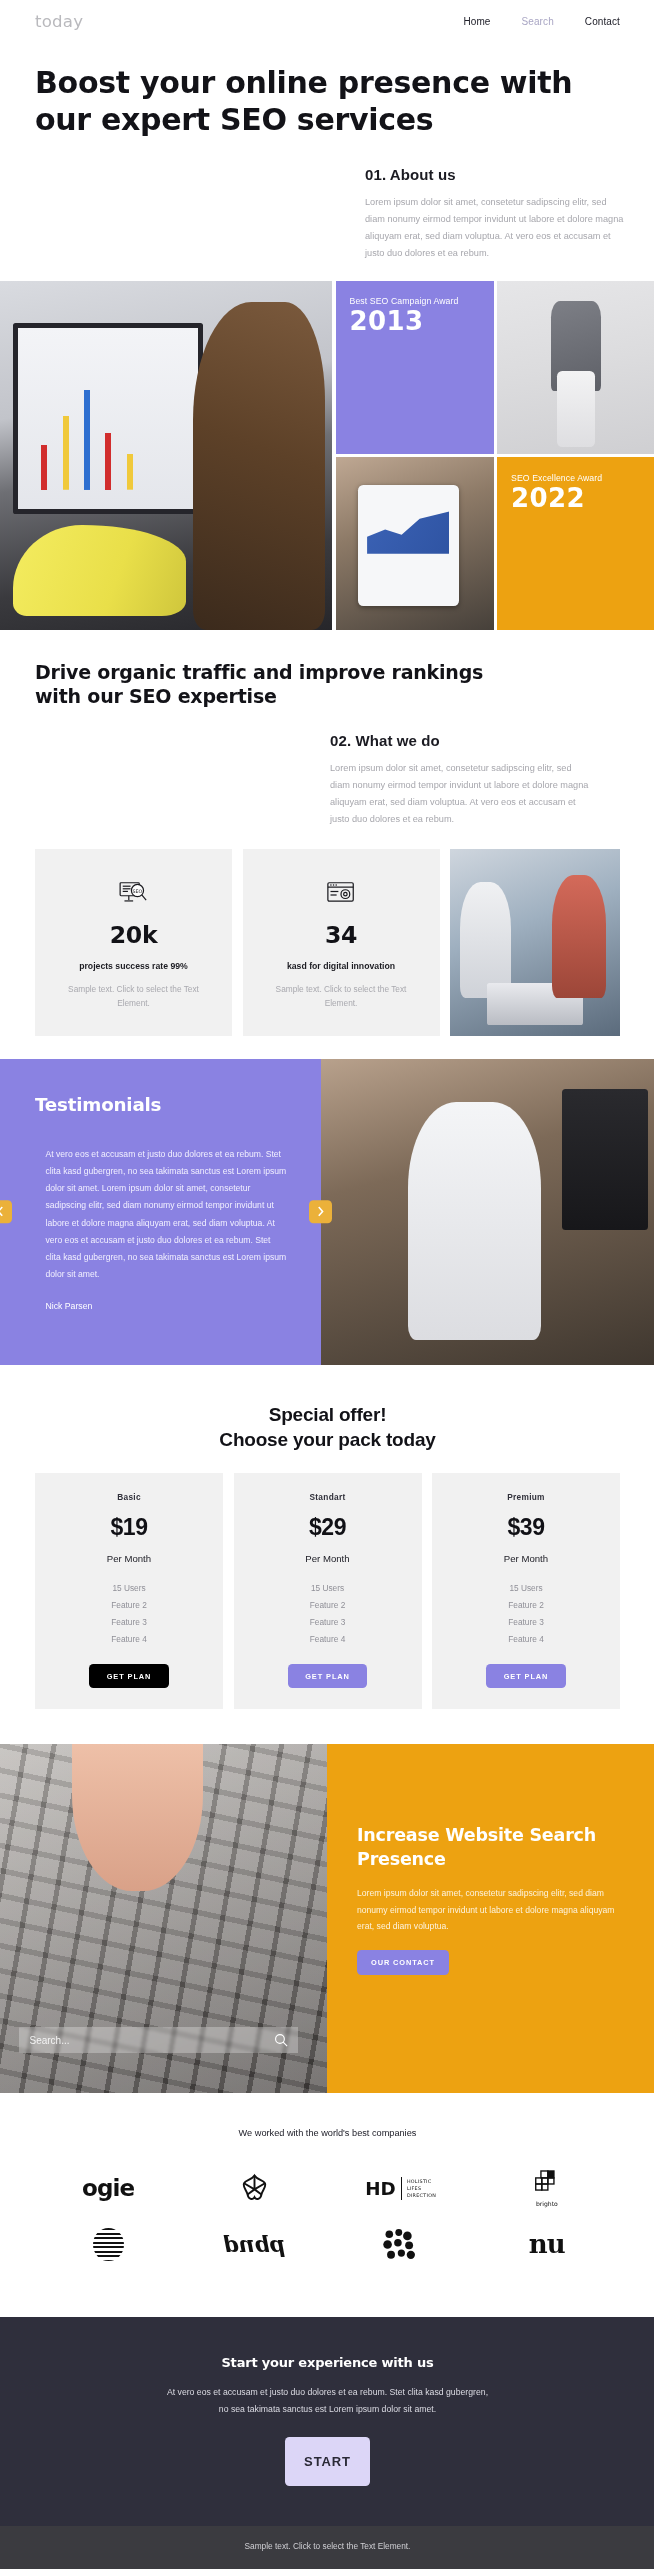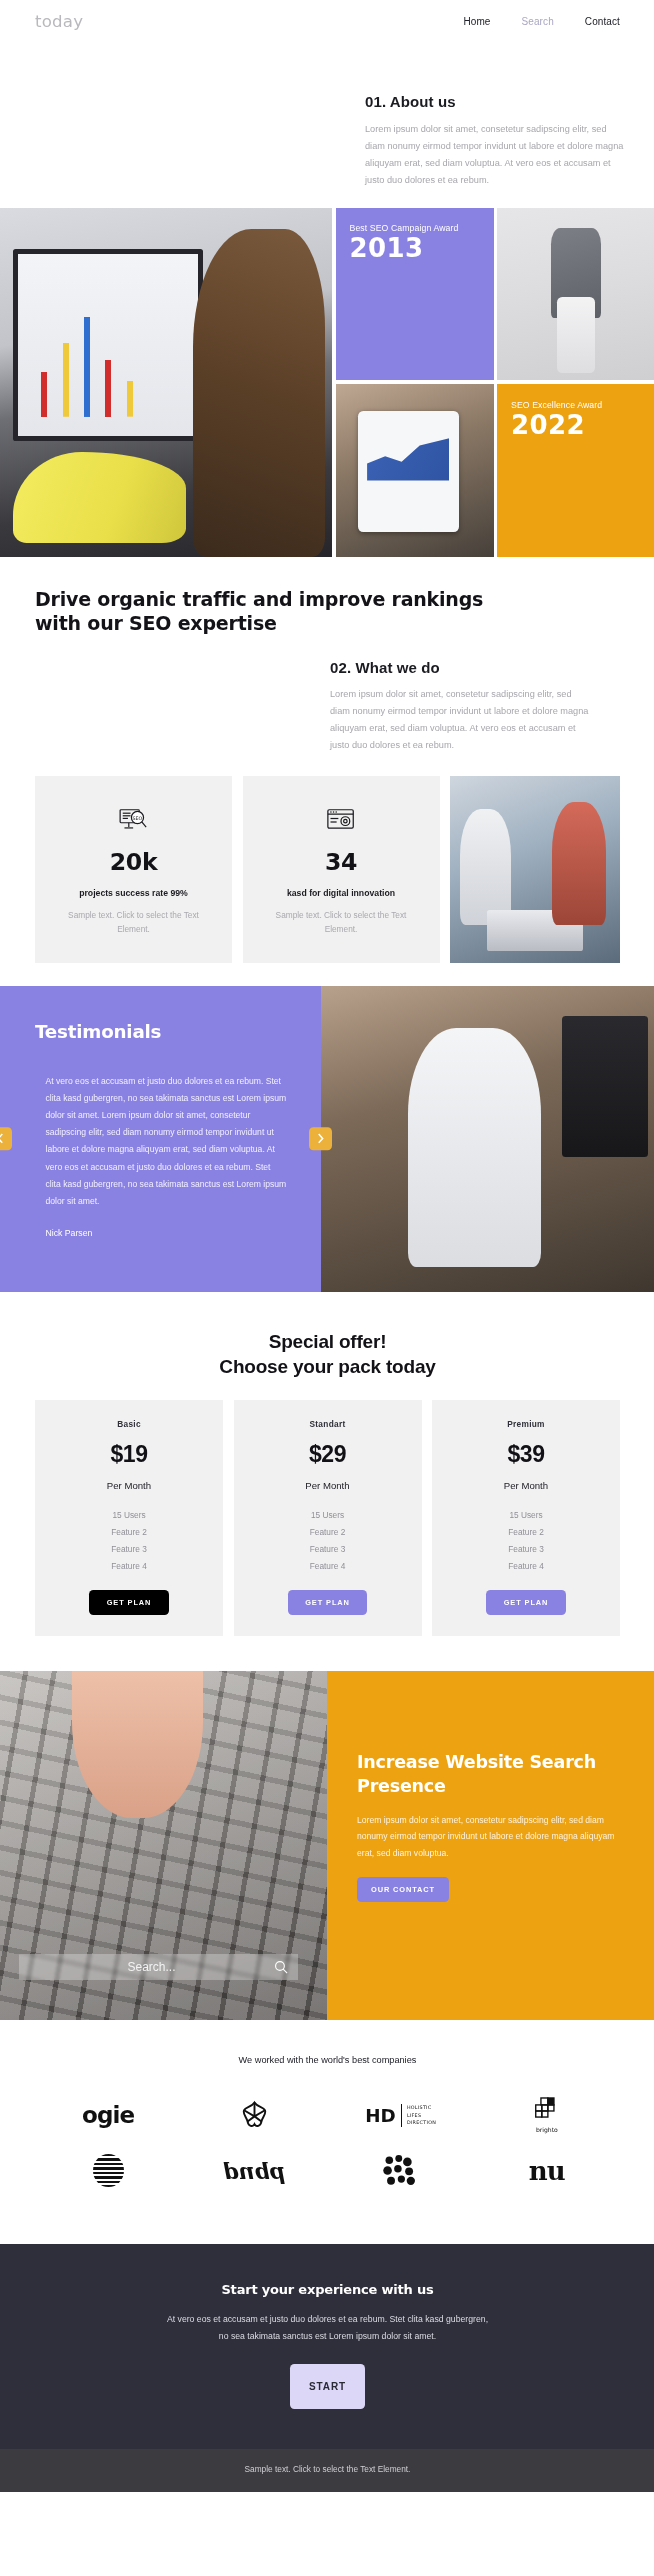"Boost your online presence with" h1 { html: none -> <h1>Boost your online presence with our expert SEO services</h1> }
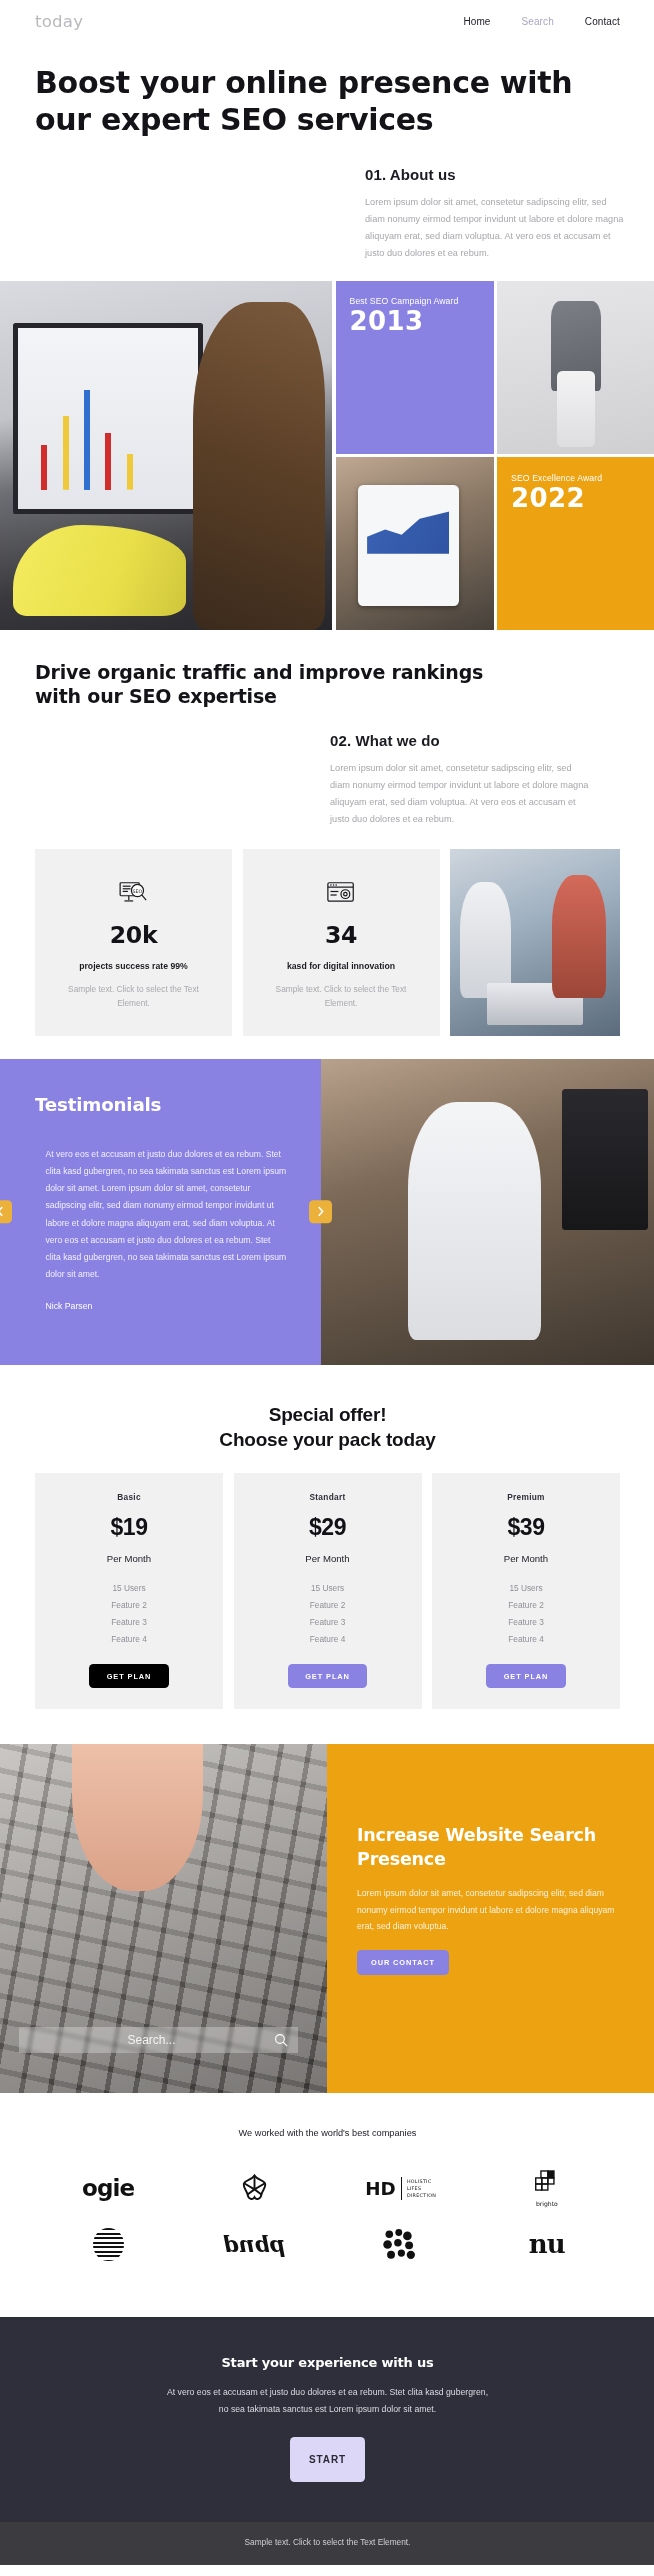"Search..." .searchbar input { font-size: 12px -> 10px; text-align: center -> none }
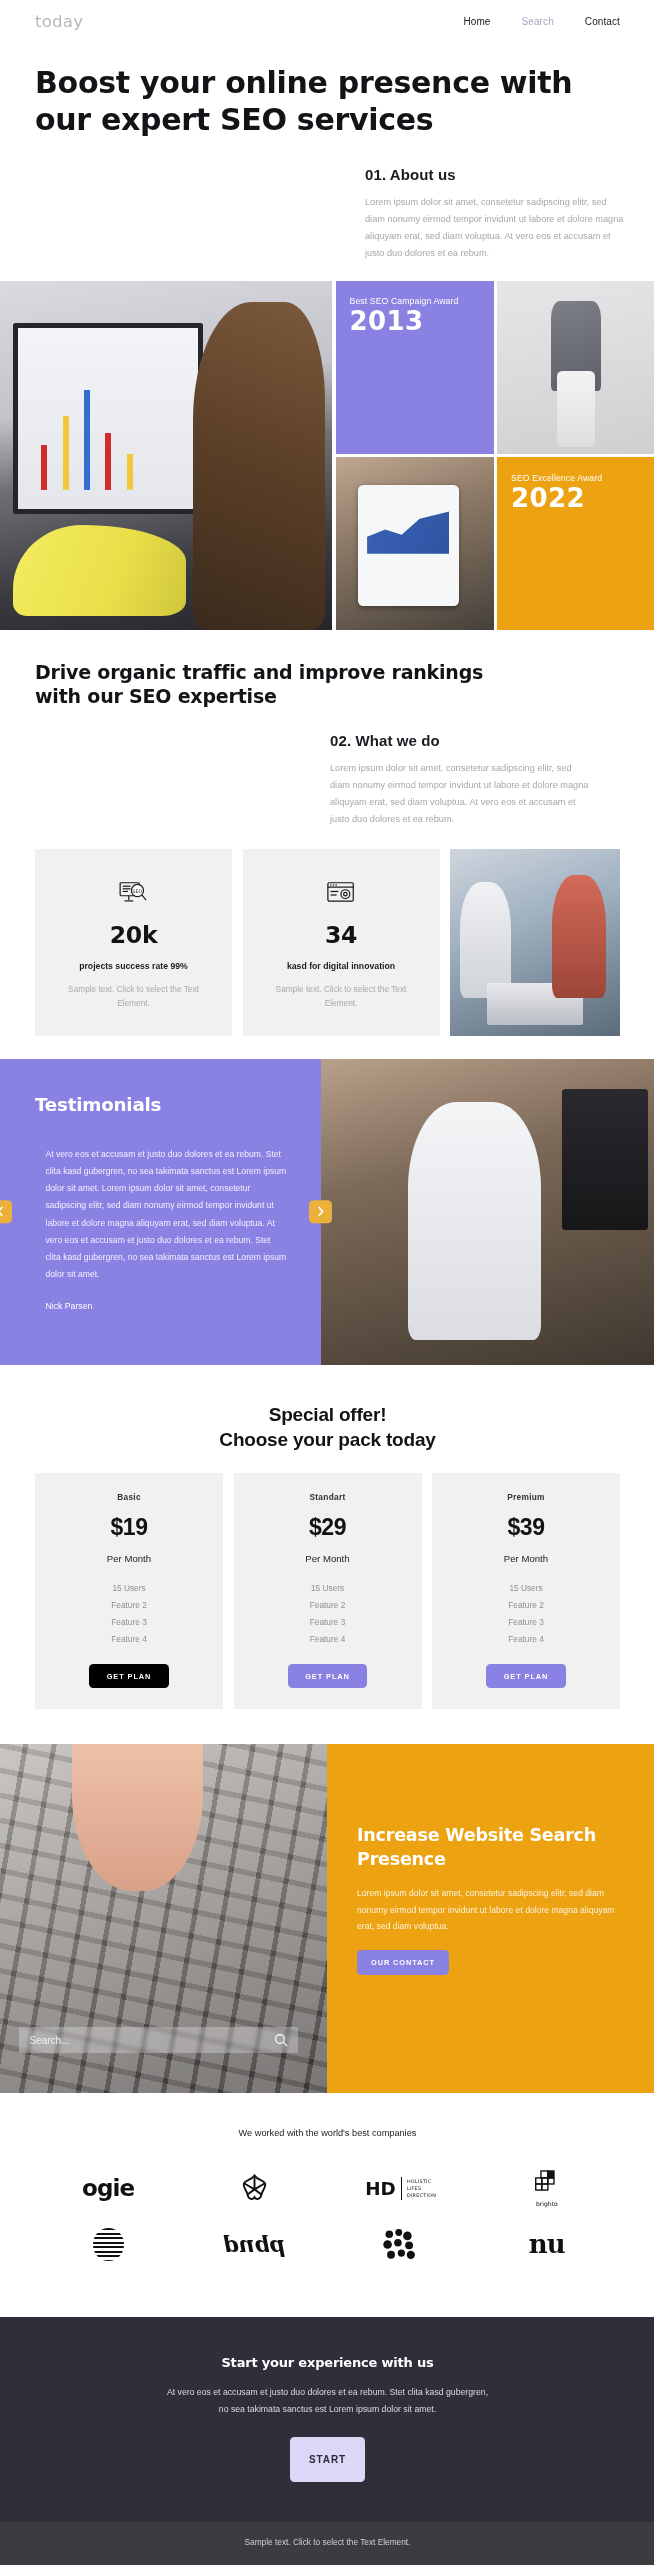"START" .start-btn { font-size: 10px -> 13px }
